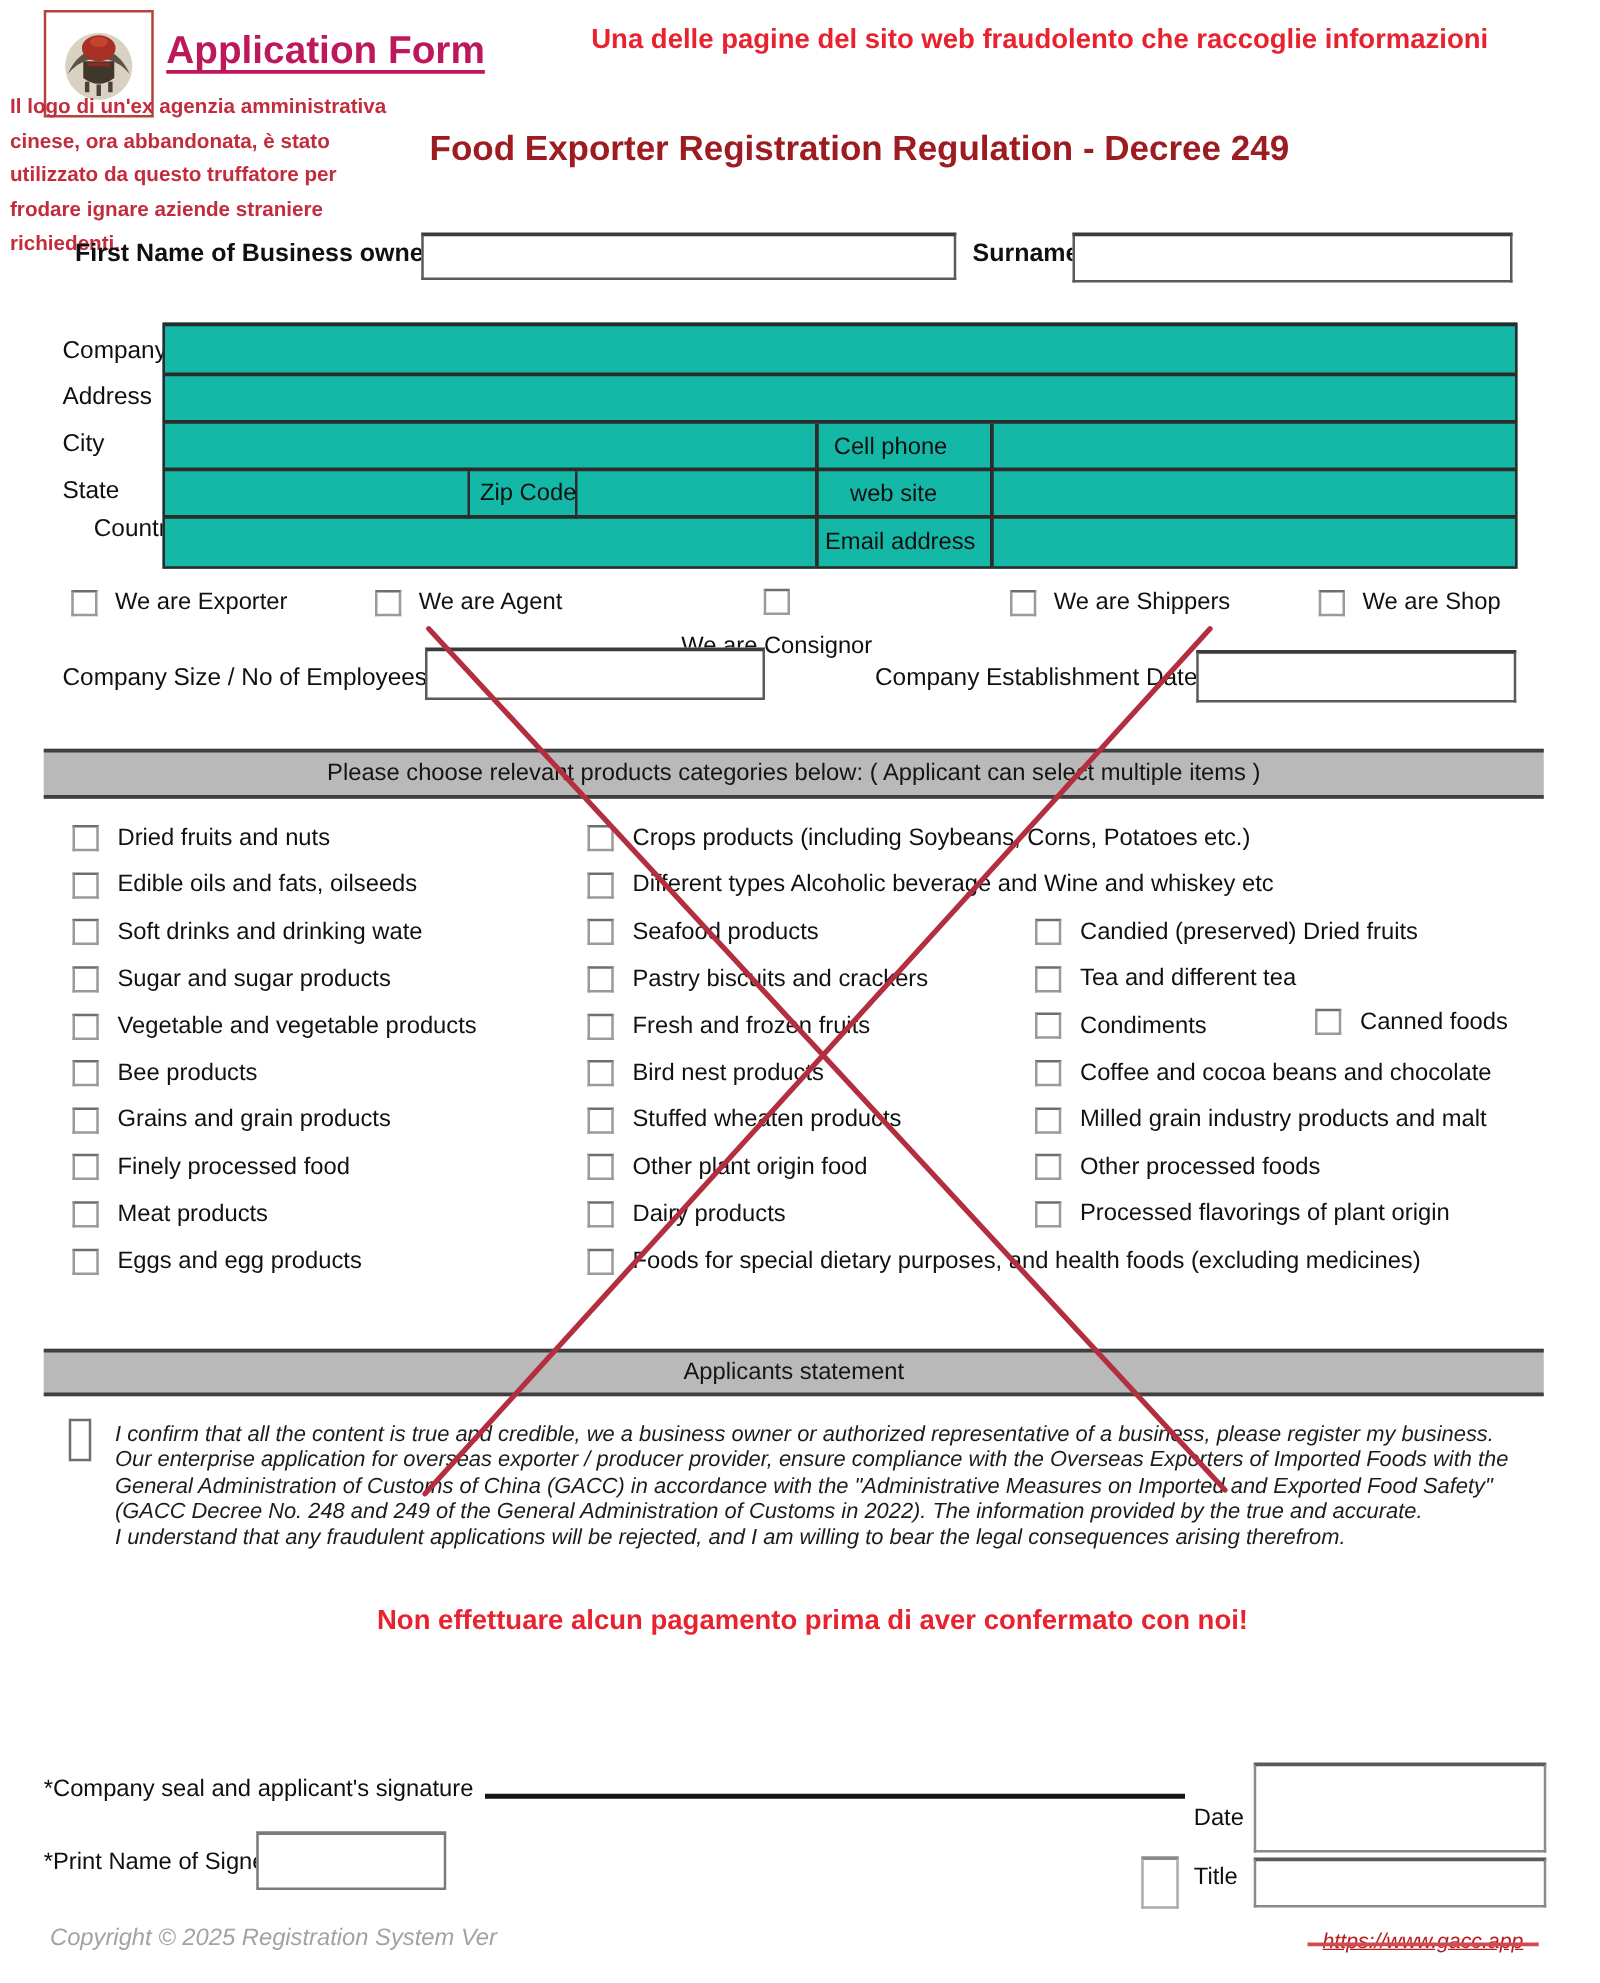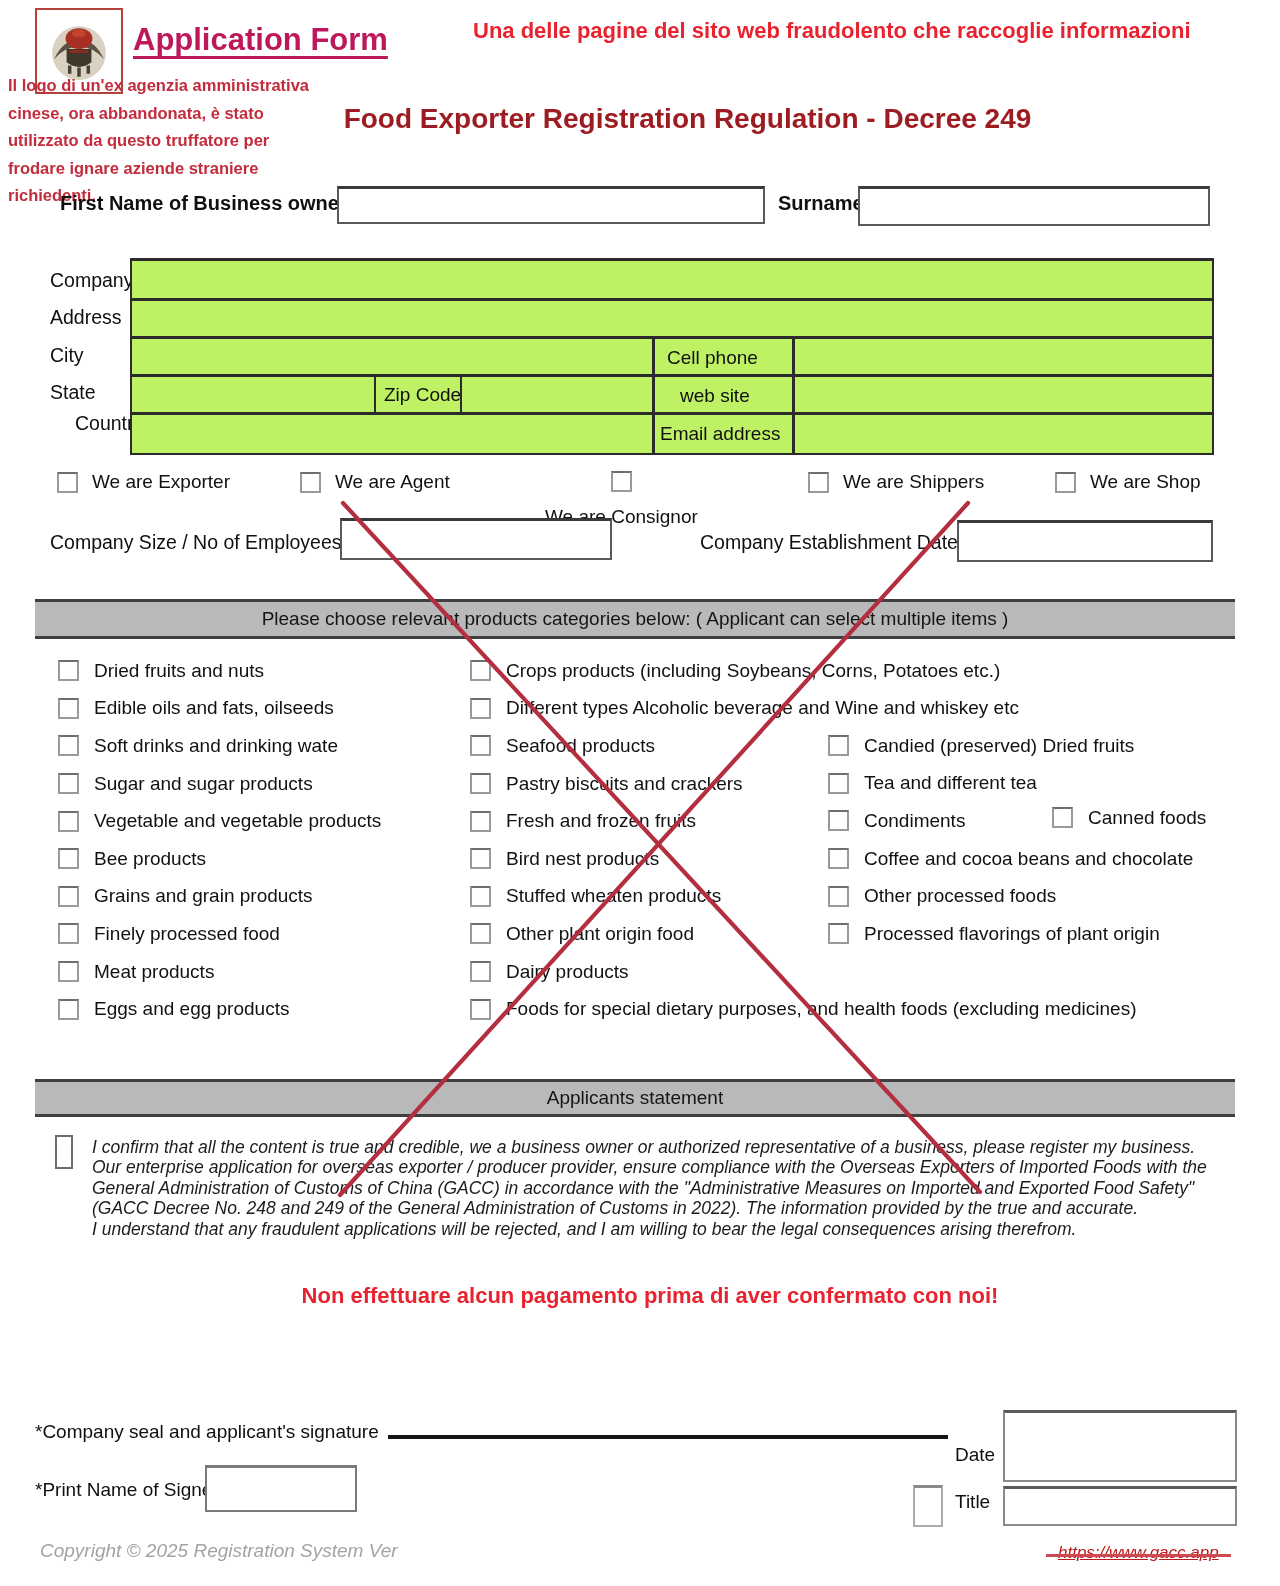"Cell phone" .ctable { background: #bef264 -> #14b8a6 }
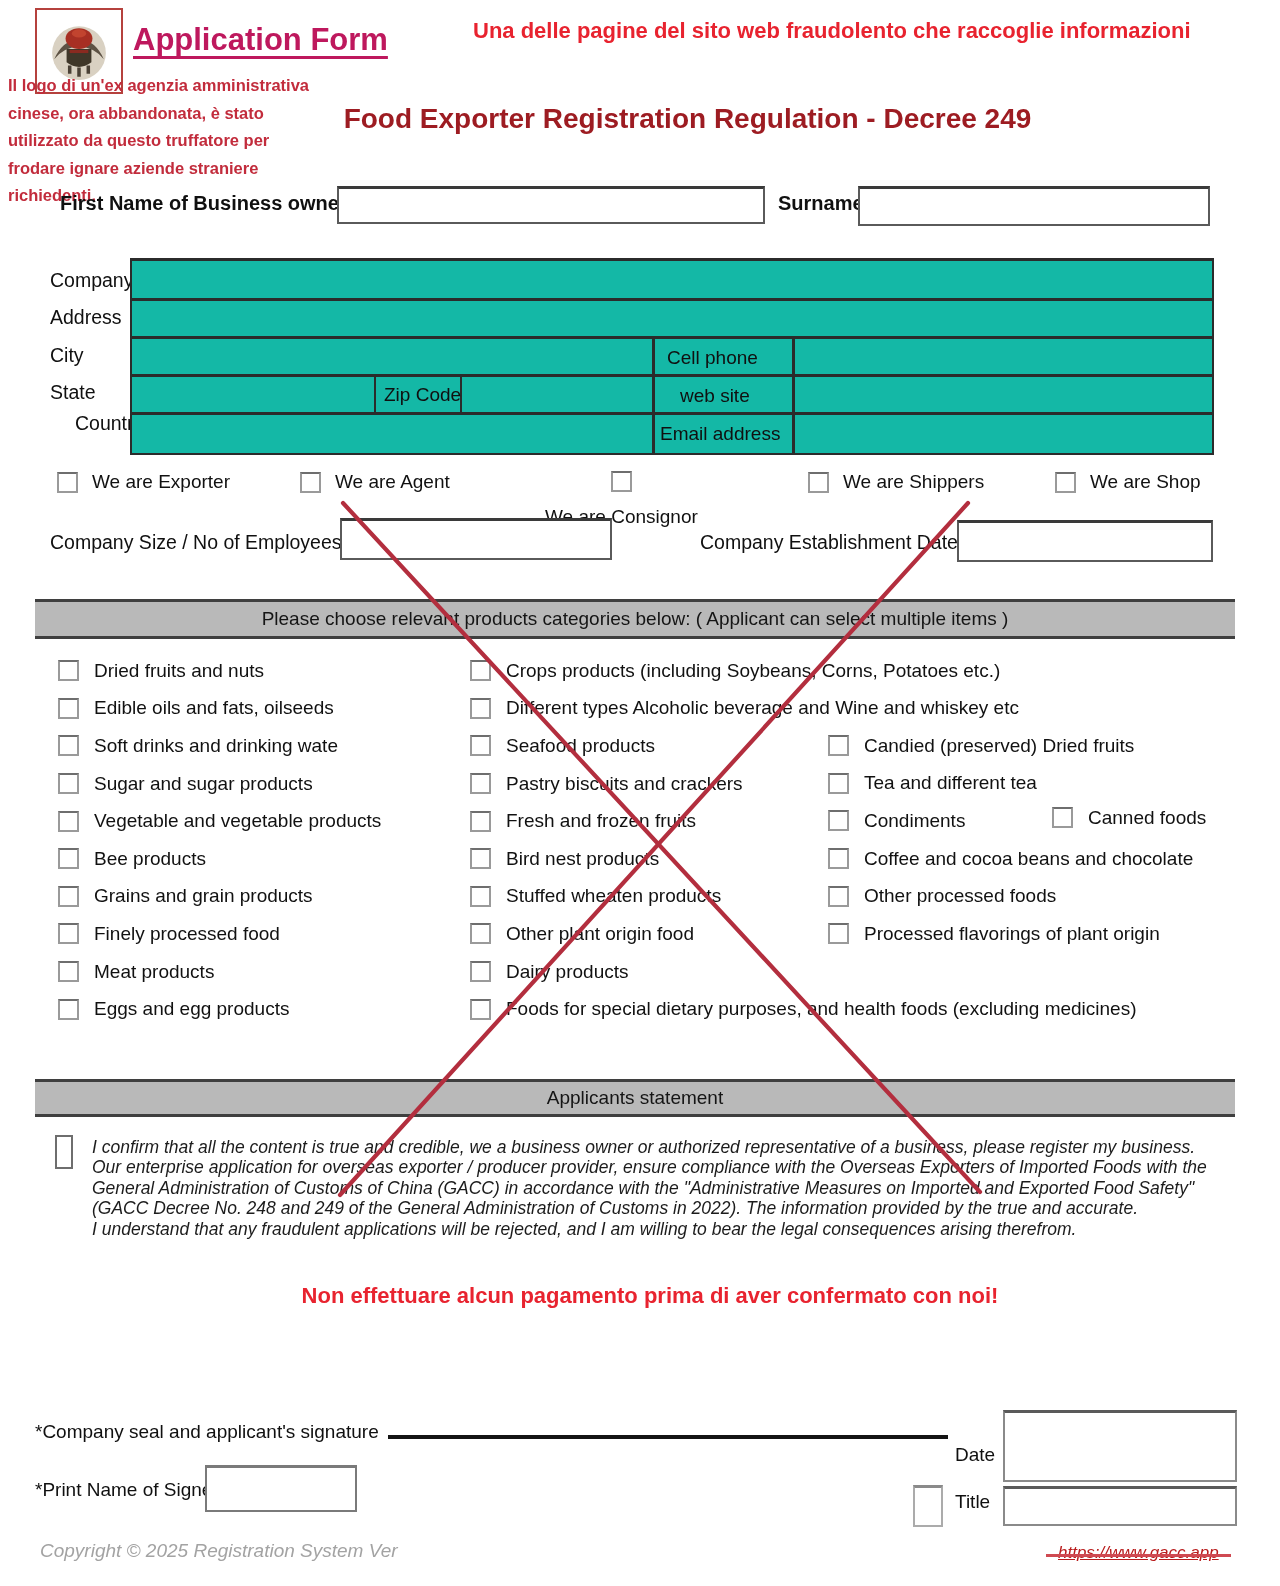"Milled grain industry products and" div.cat-item { html: none -> <div> <span></span> <span>Milled grain industry products and malt</span> </div> }
